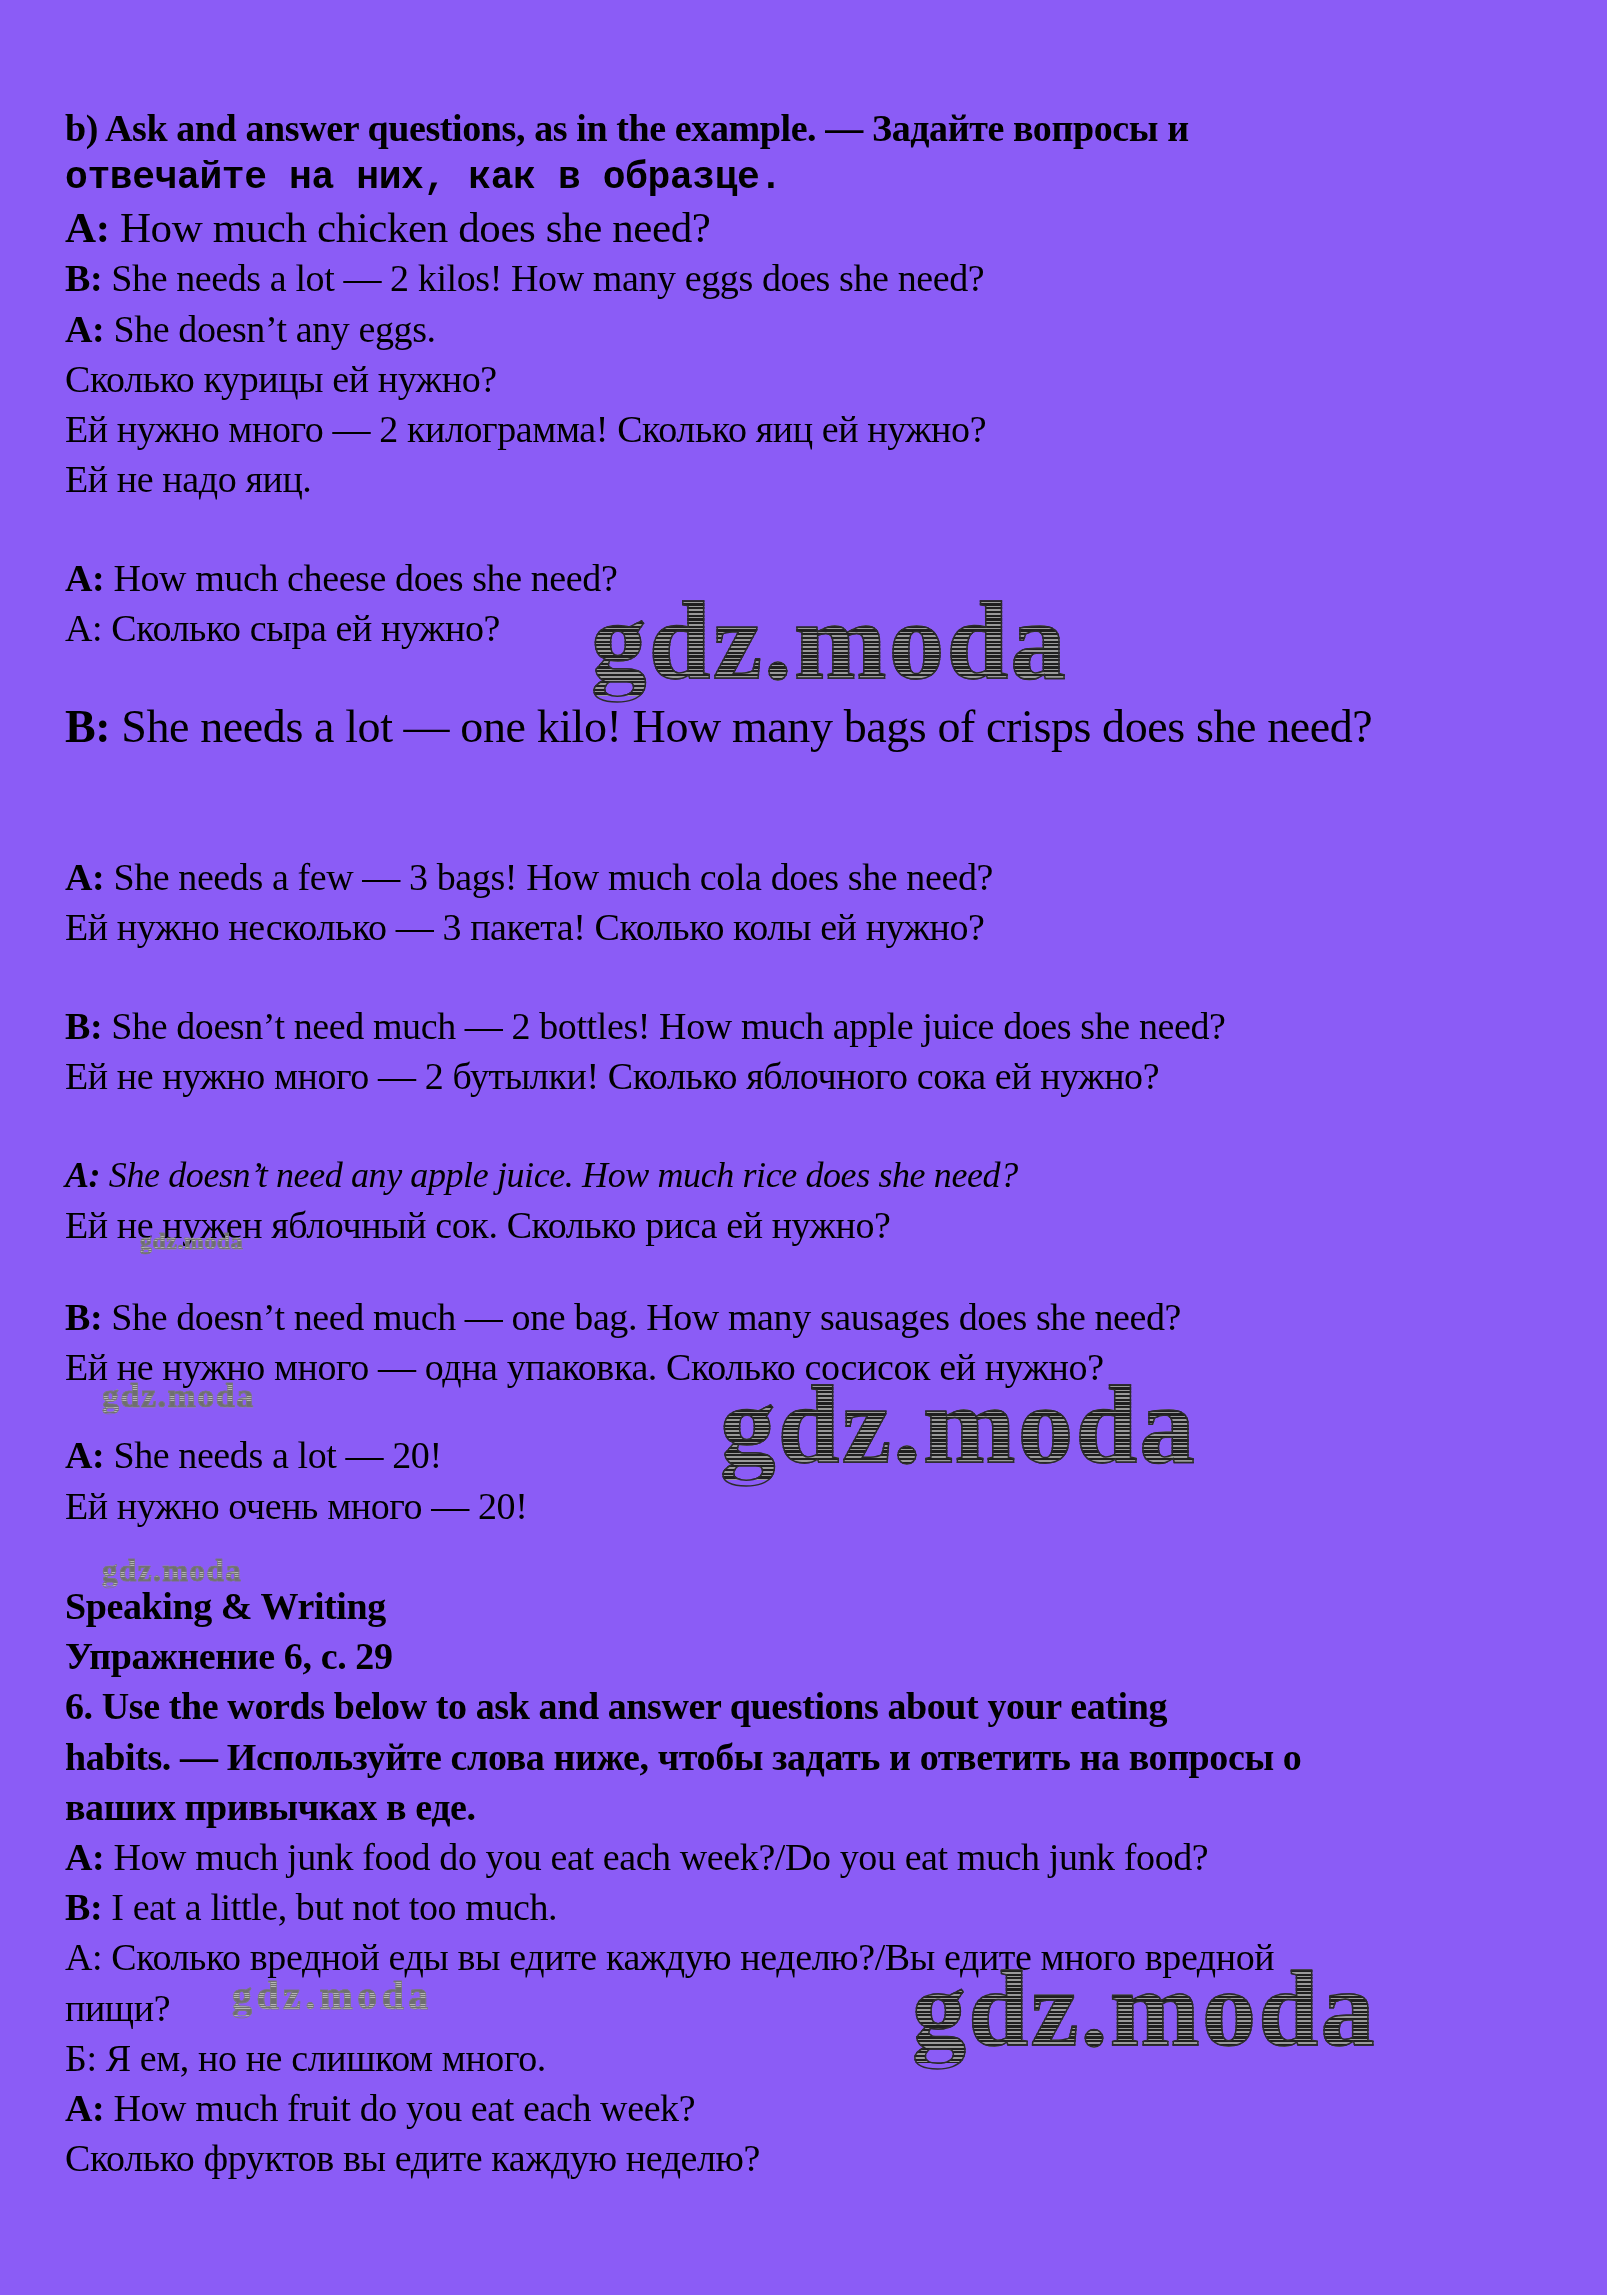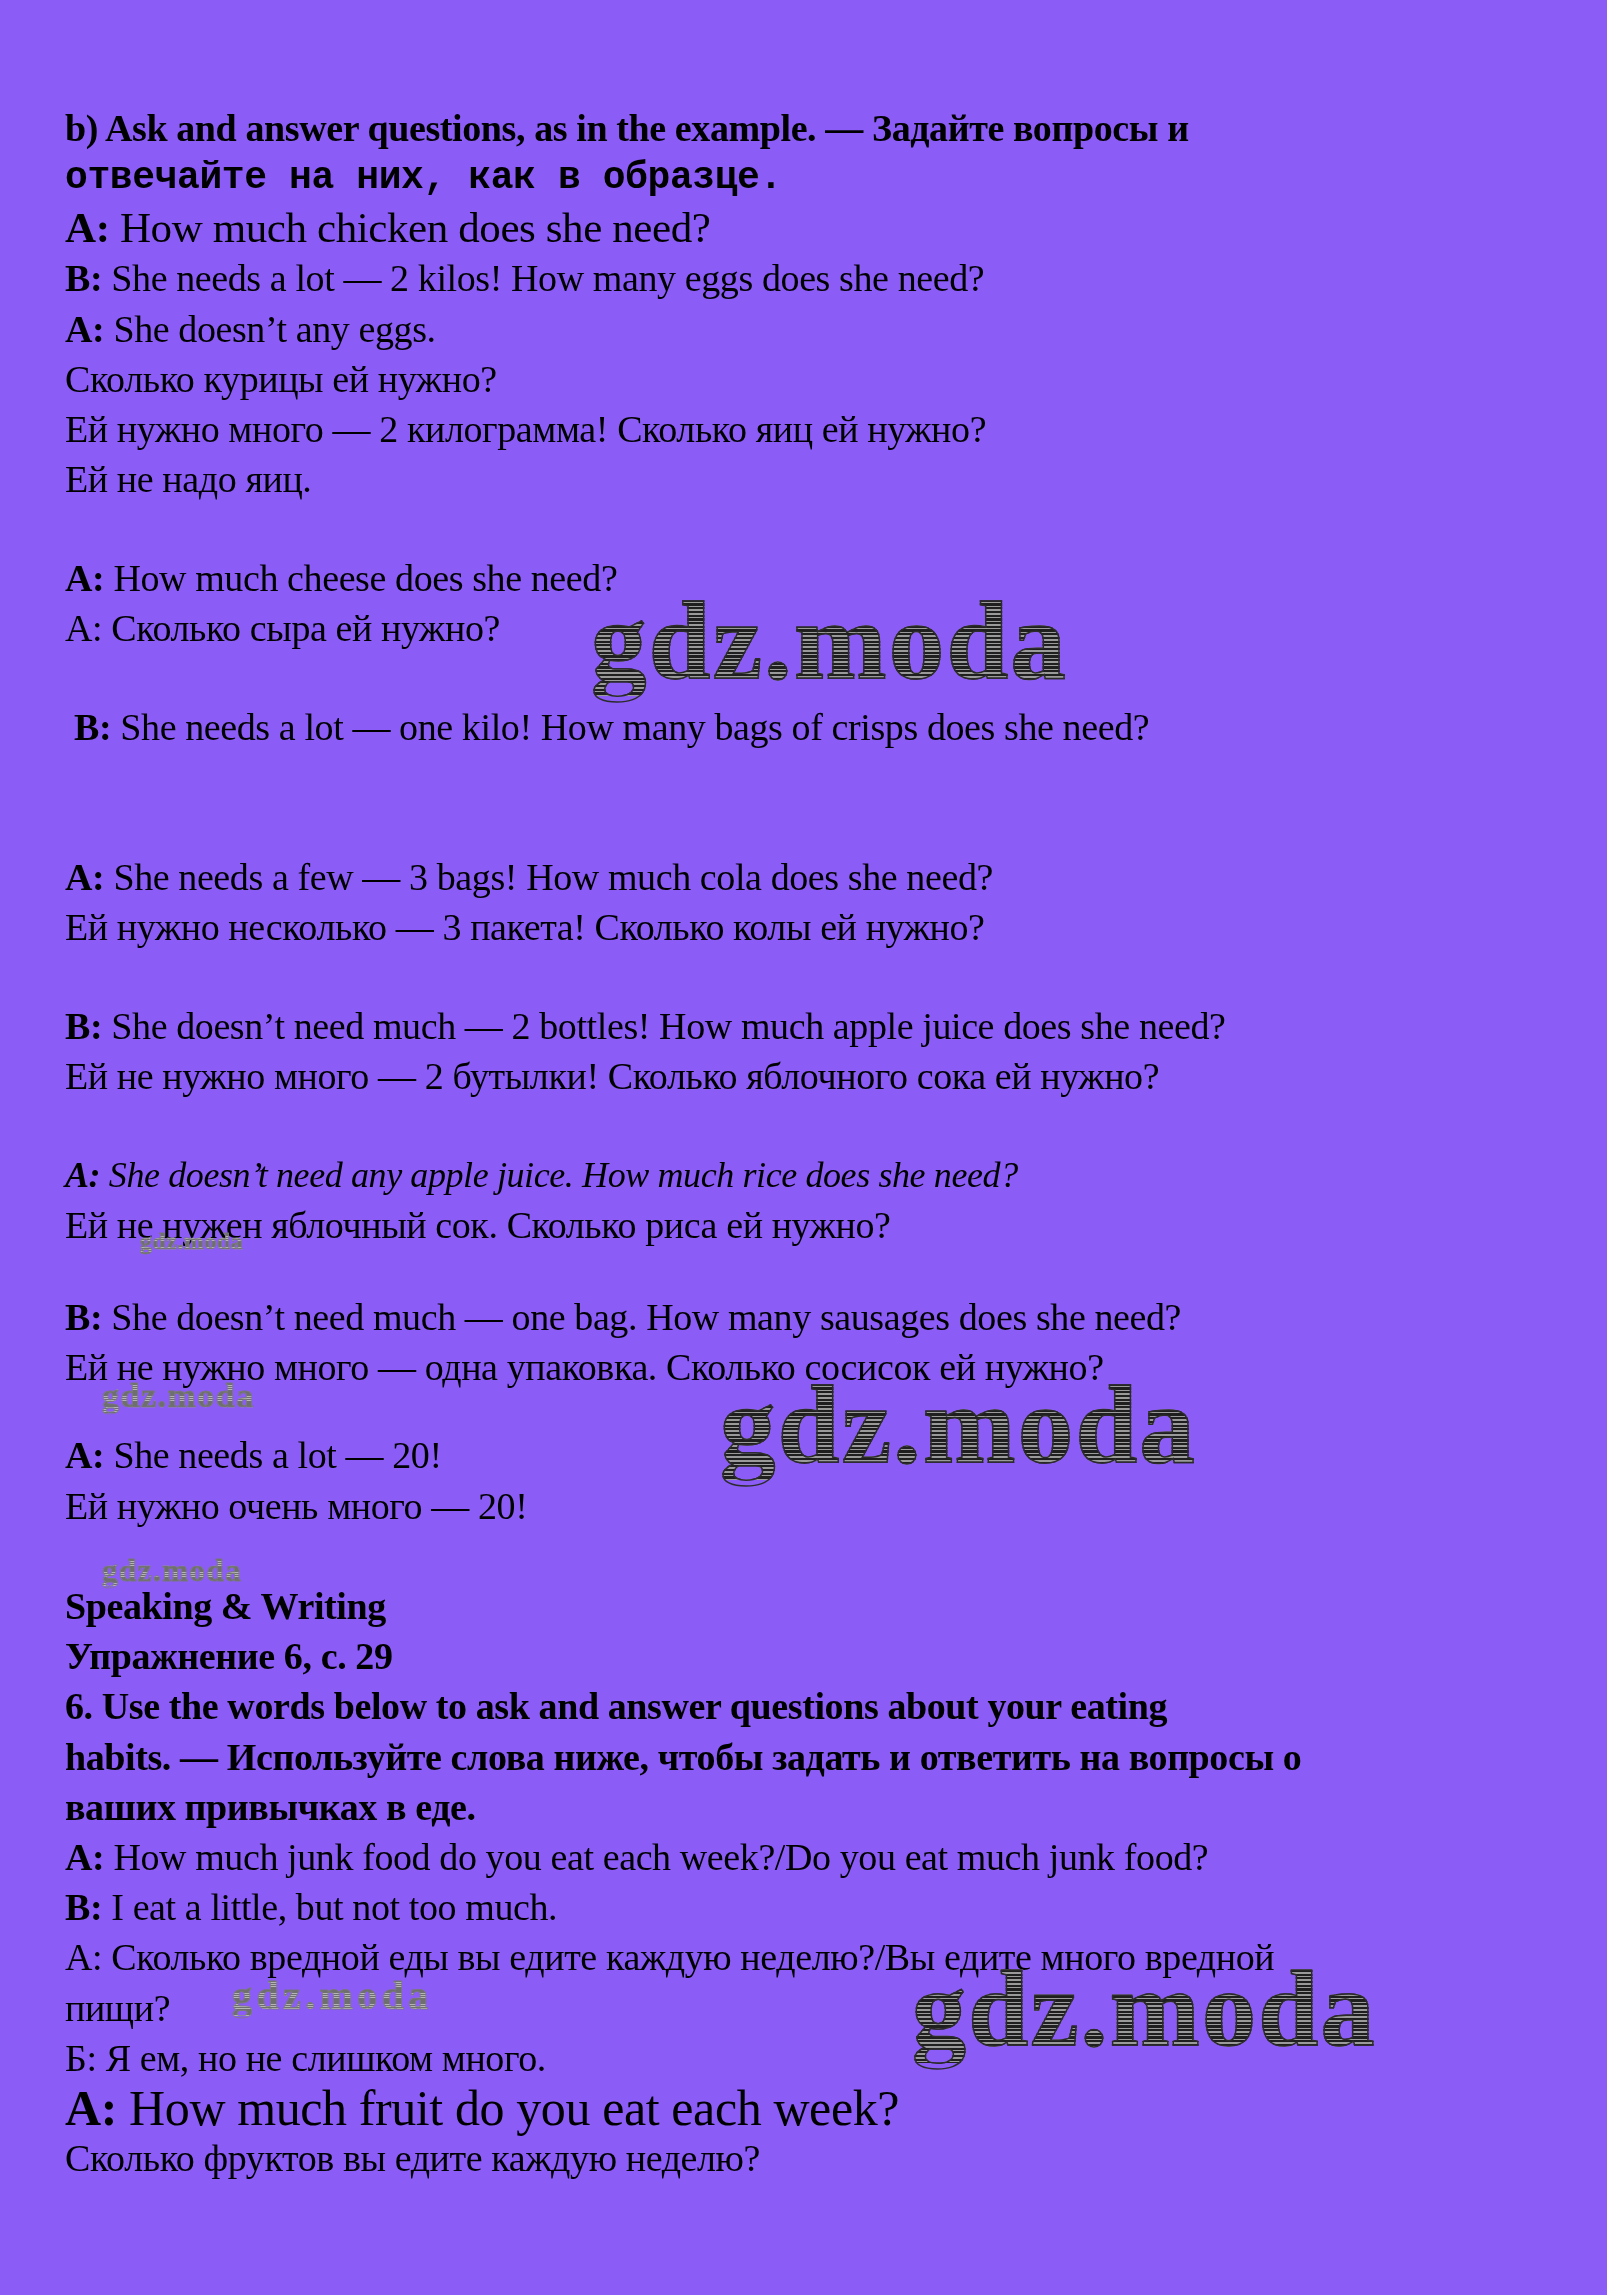"B: She needs a lot — one" div.line { font-size: 38px -> 46px; left: 74px -> 65px }
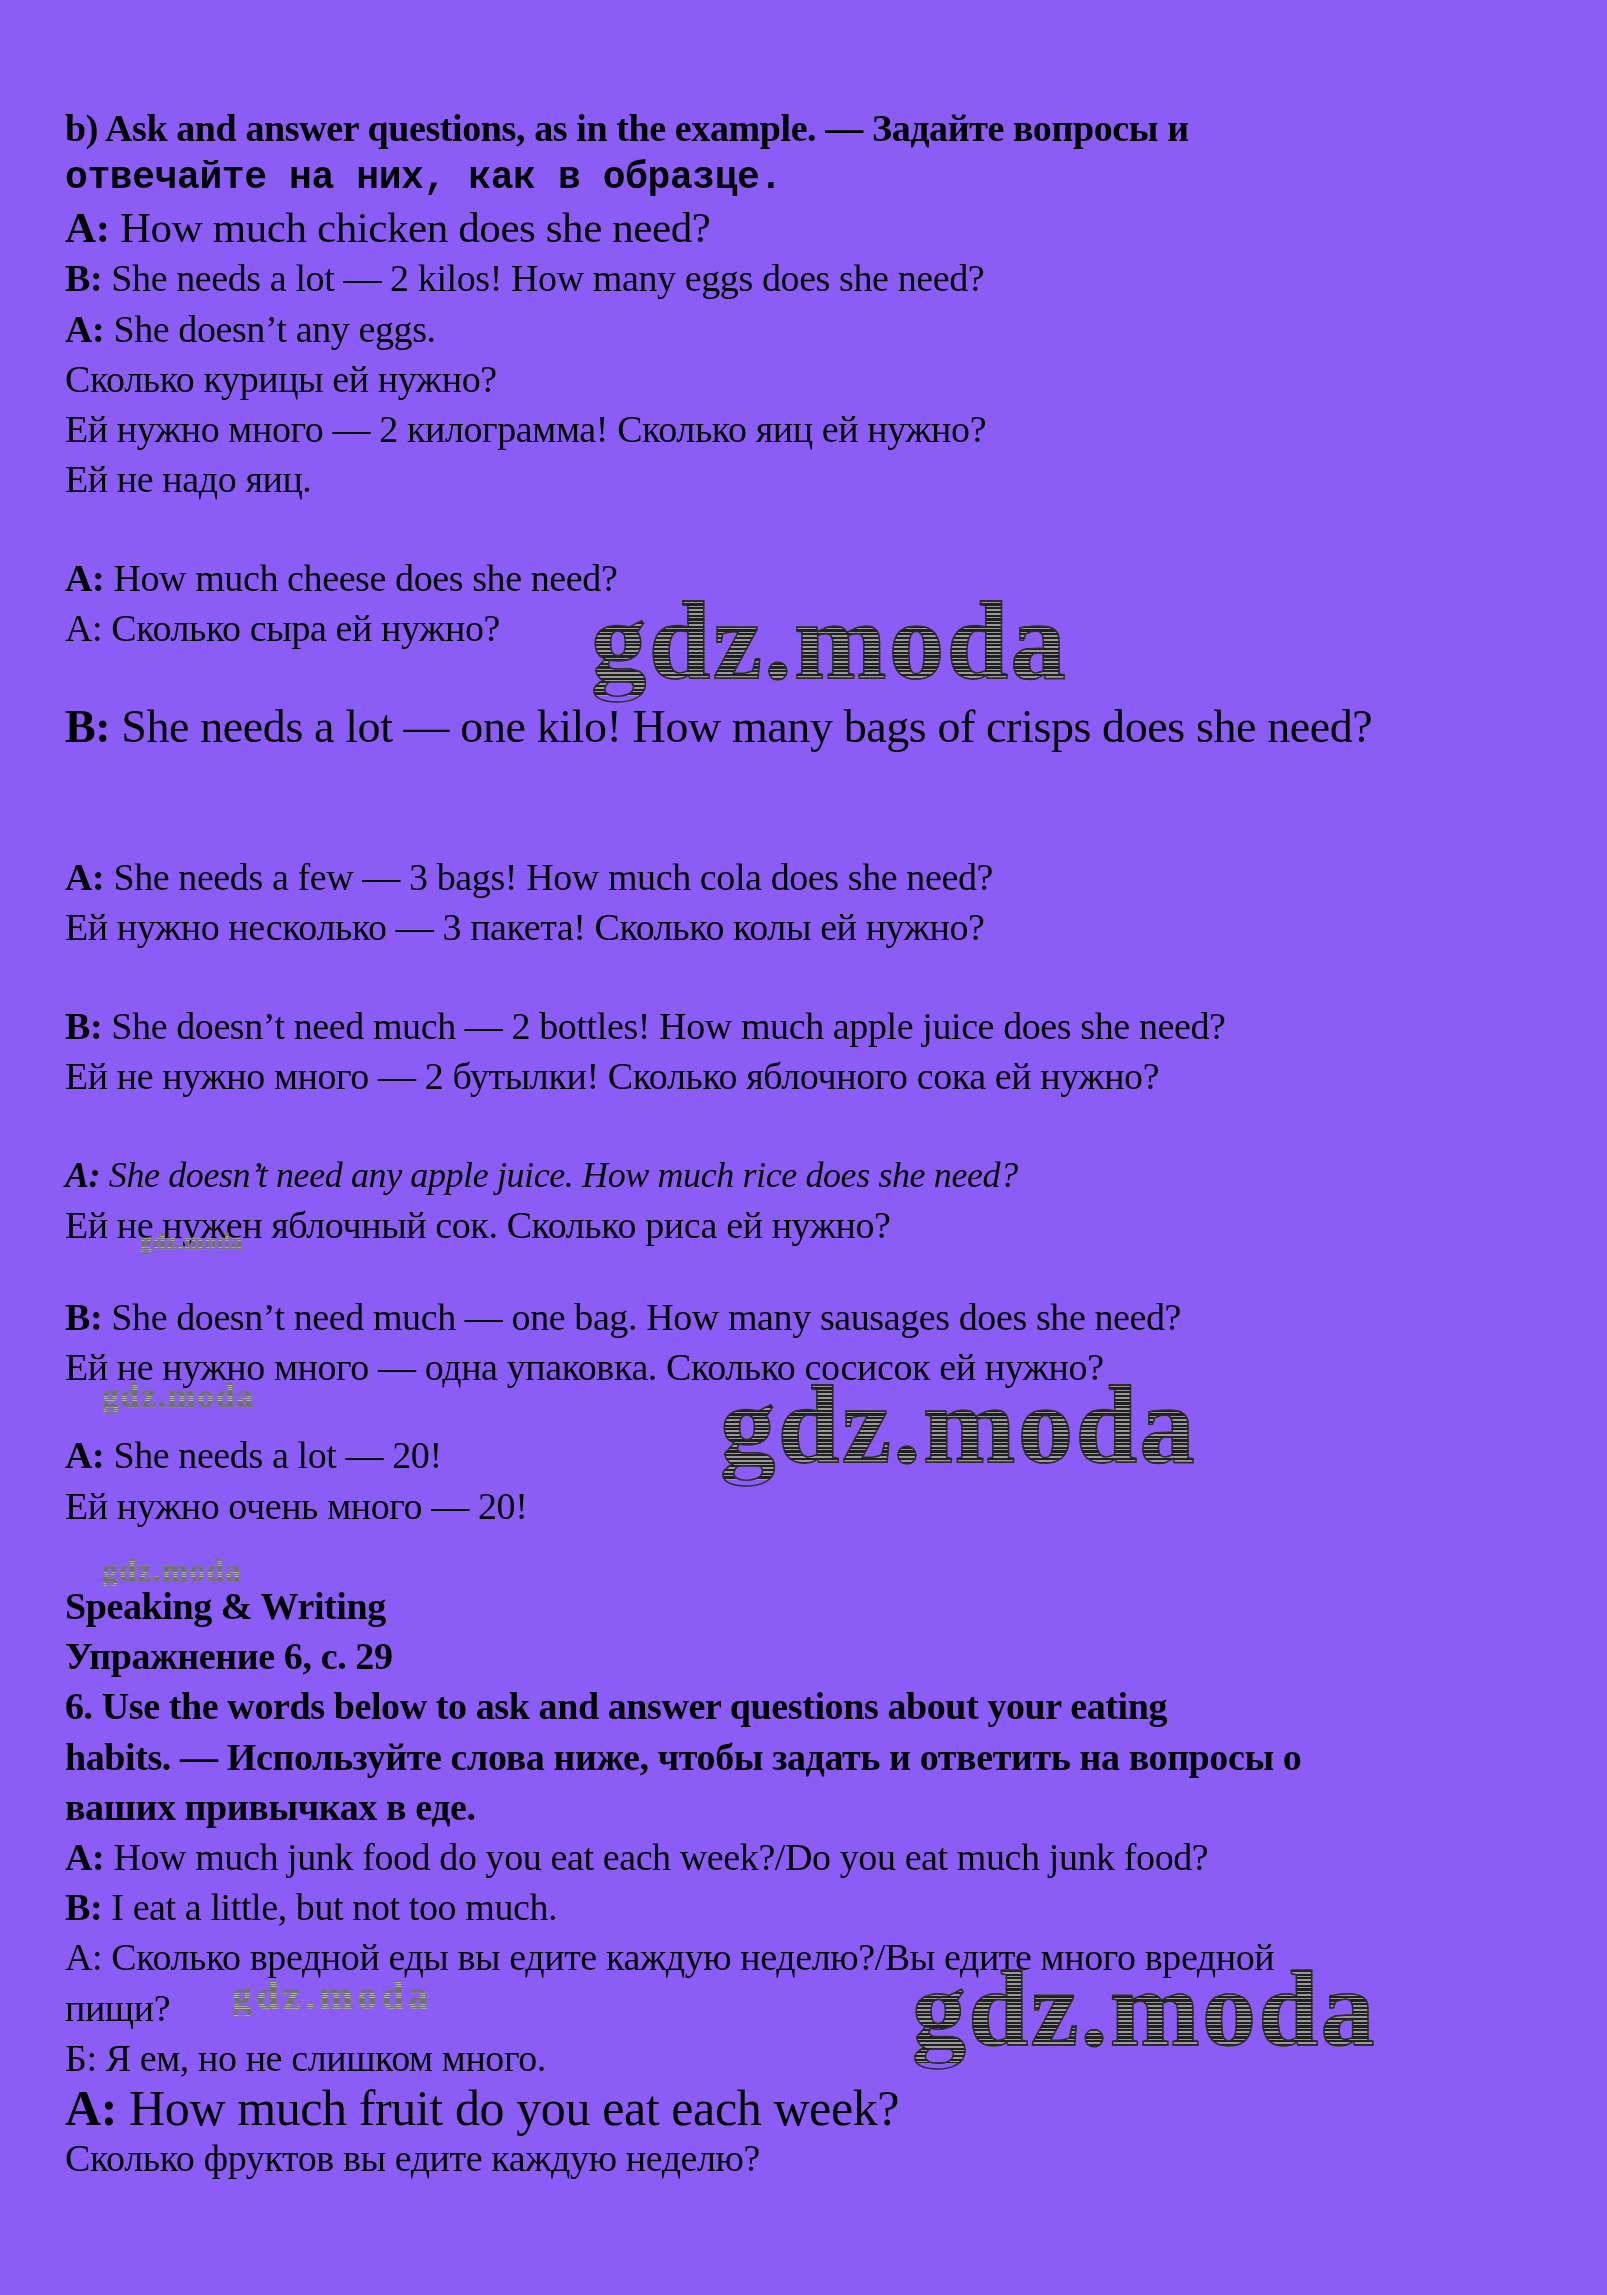"A: How much fruit do" div.line { font-size: 50px -> 38px }
